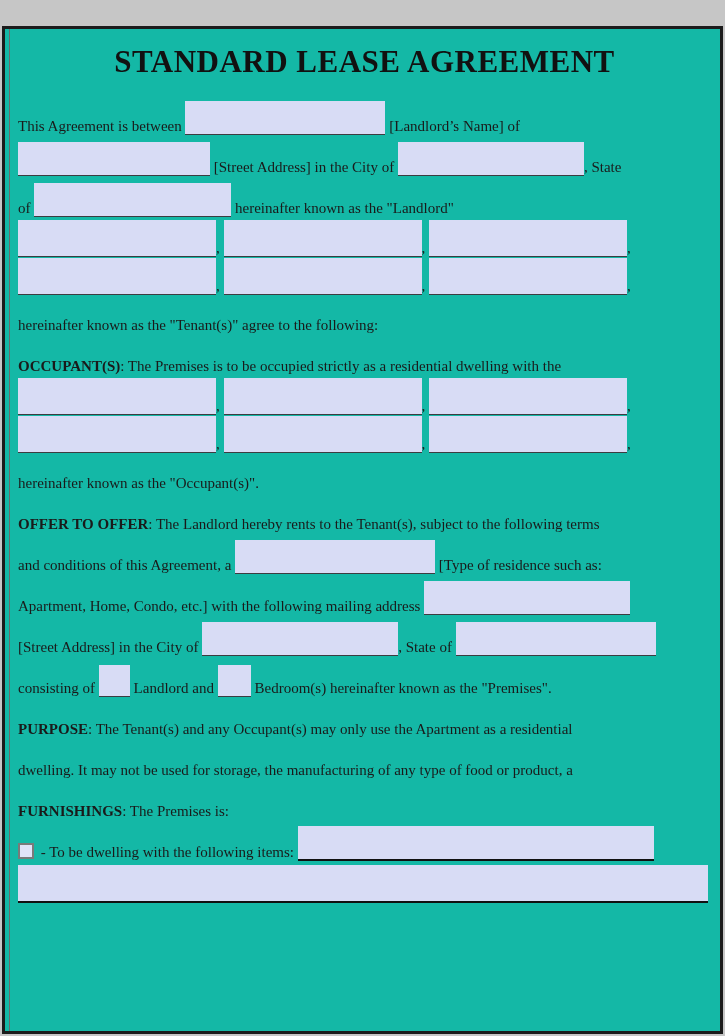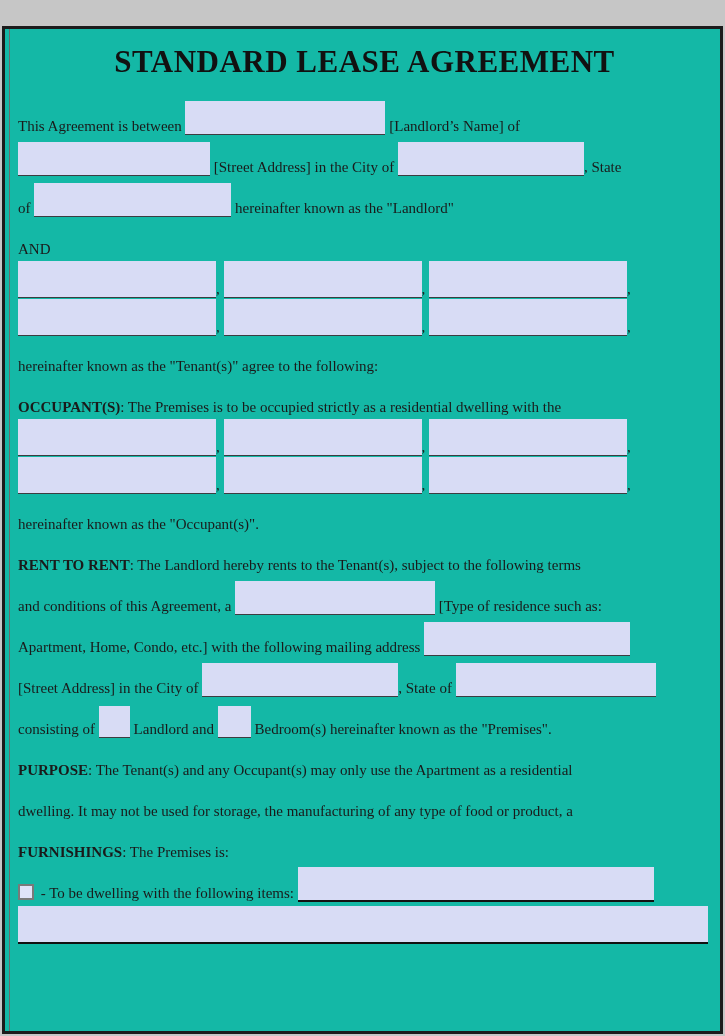"AND" div.line { html: <div><span>AND</span></div> -> none }
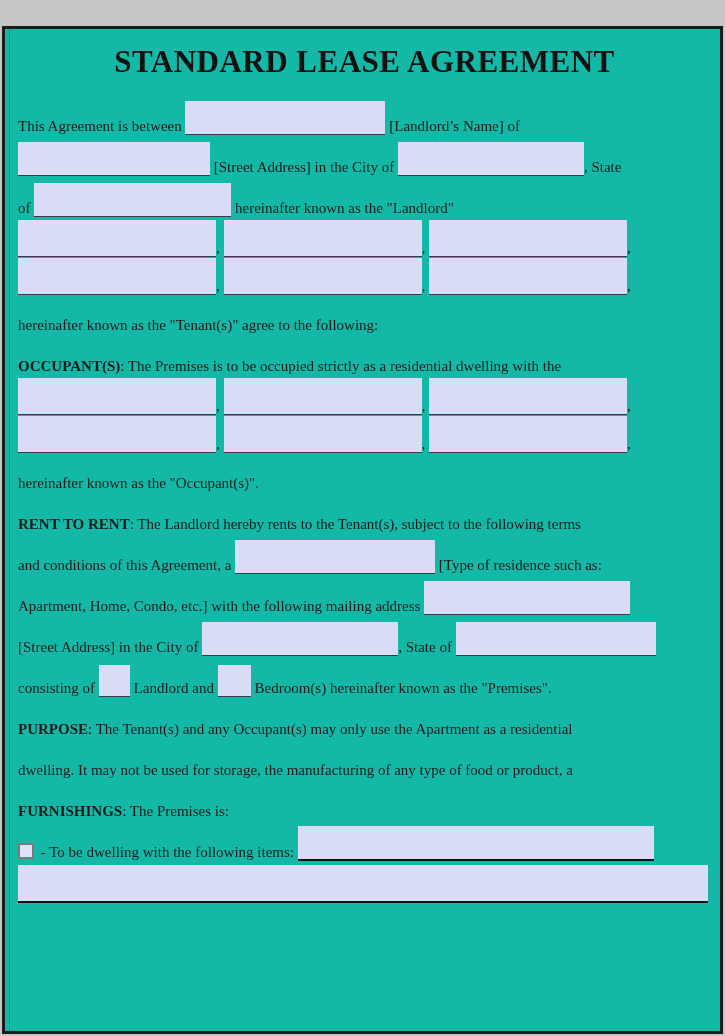"RENT TO RENT" span.b { text: RENT TO RENT -> OFFER TO OFFER }
